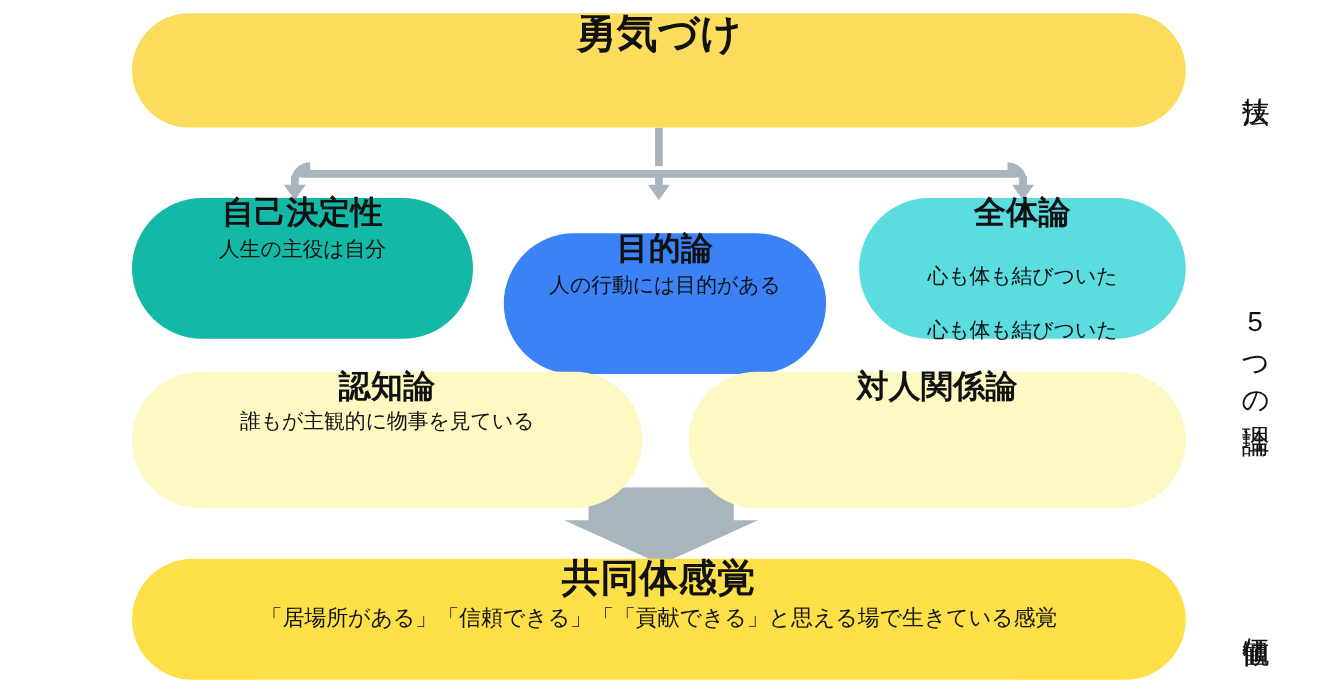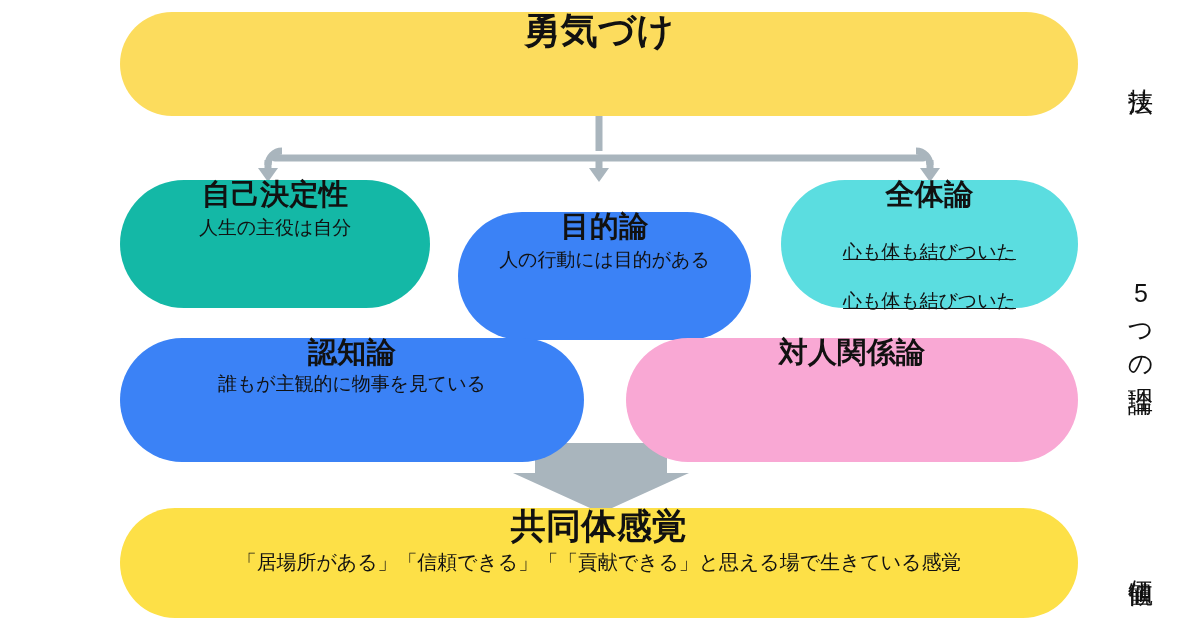"心も体も結びついた" #box-zentai .sub { text-decoration: underline -> none }
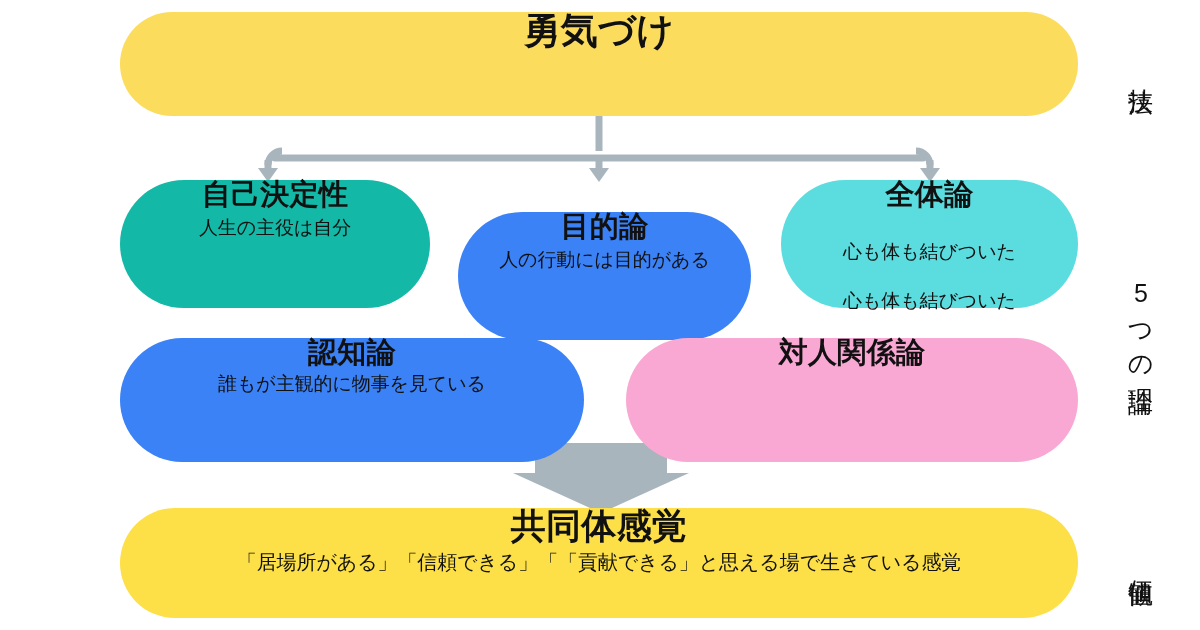"認知論" #box-ninchi { background: #3b82f6 -> #fef9c3 }
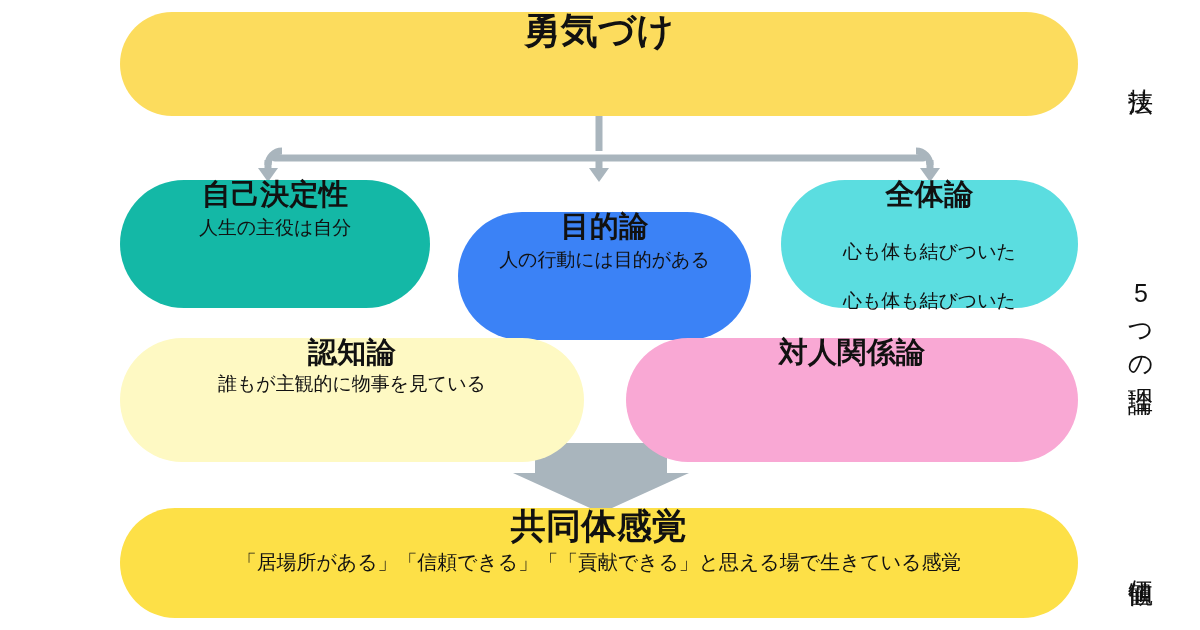"対人関係論" #box-taijin { background: #f9a8d4 -> #fef9c3 }
